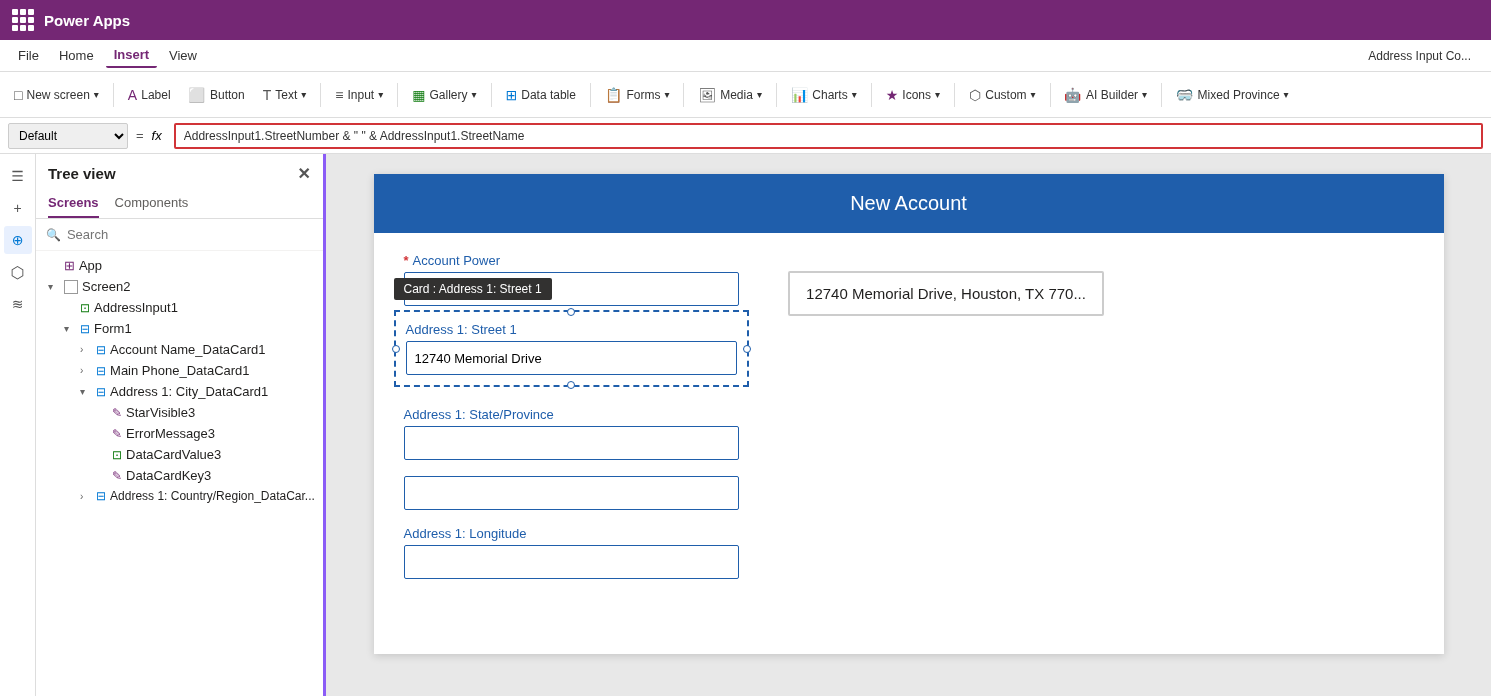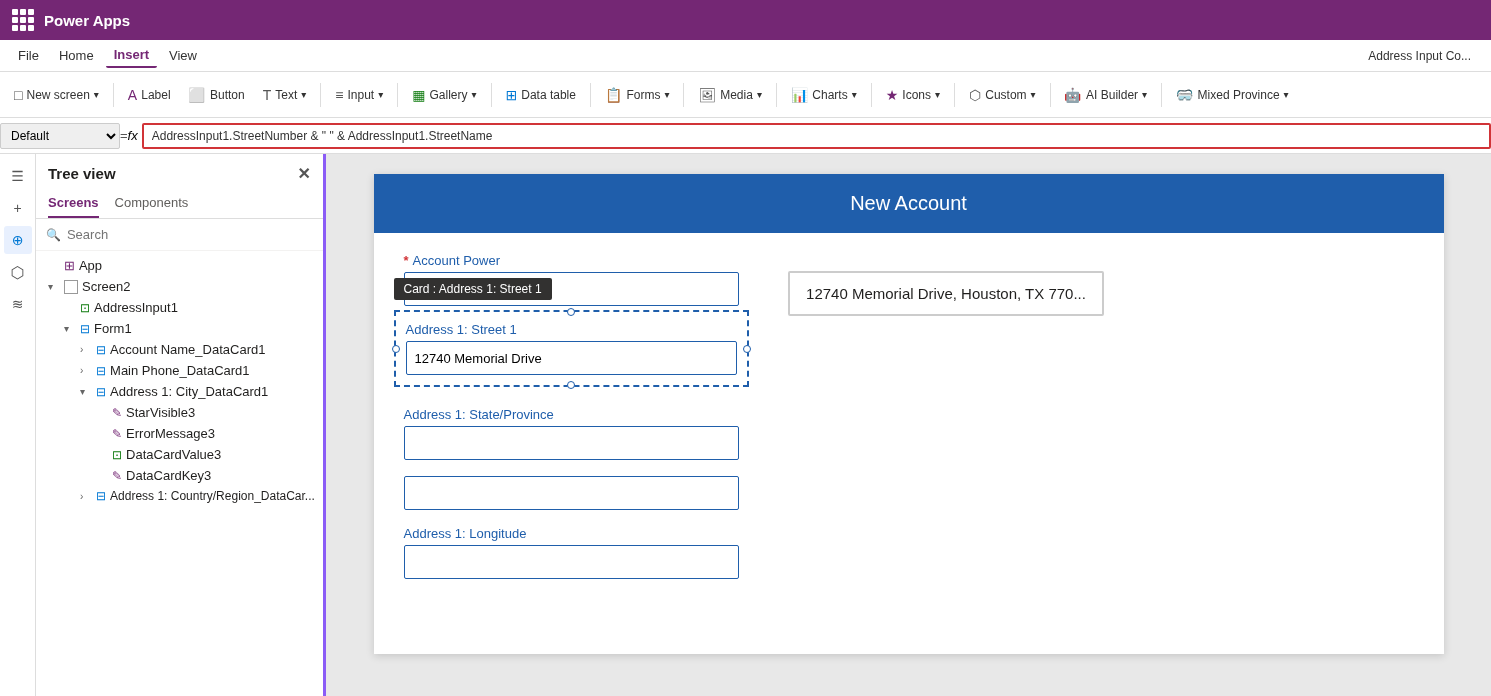"Default" .formula-bar { gap: none -> 8px; padding: 0 0 -> 0 8px }
